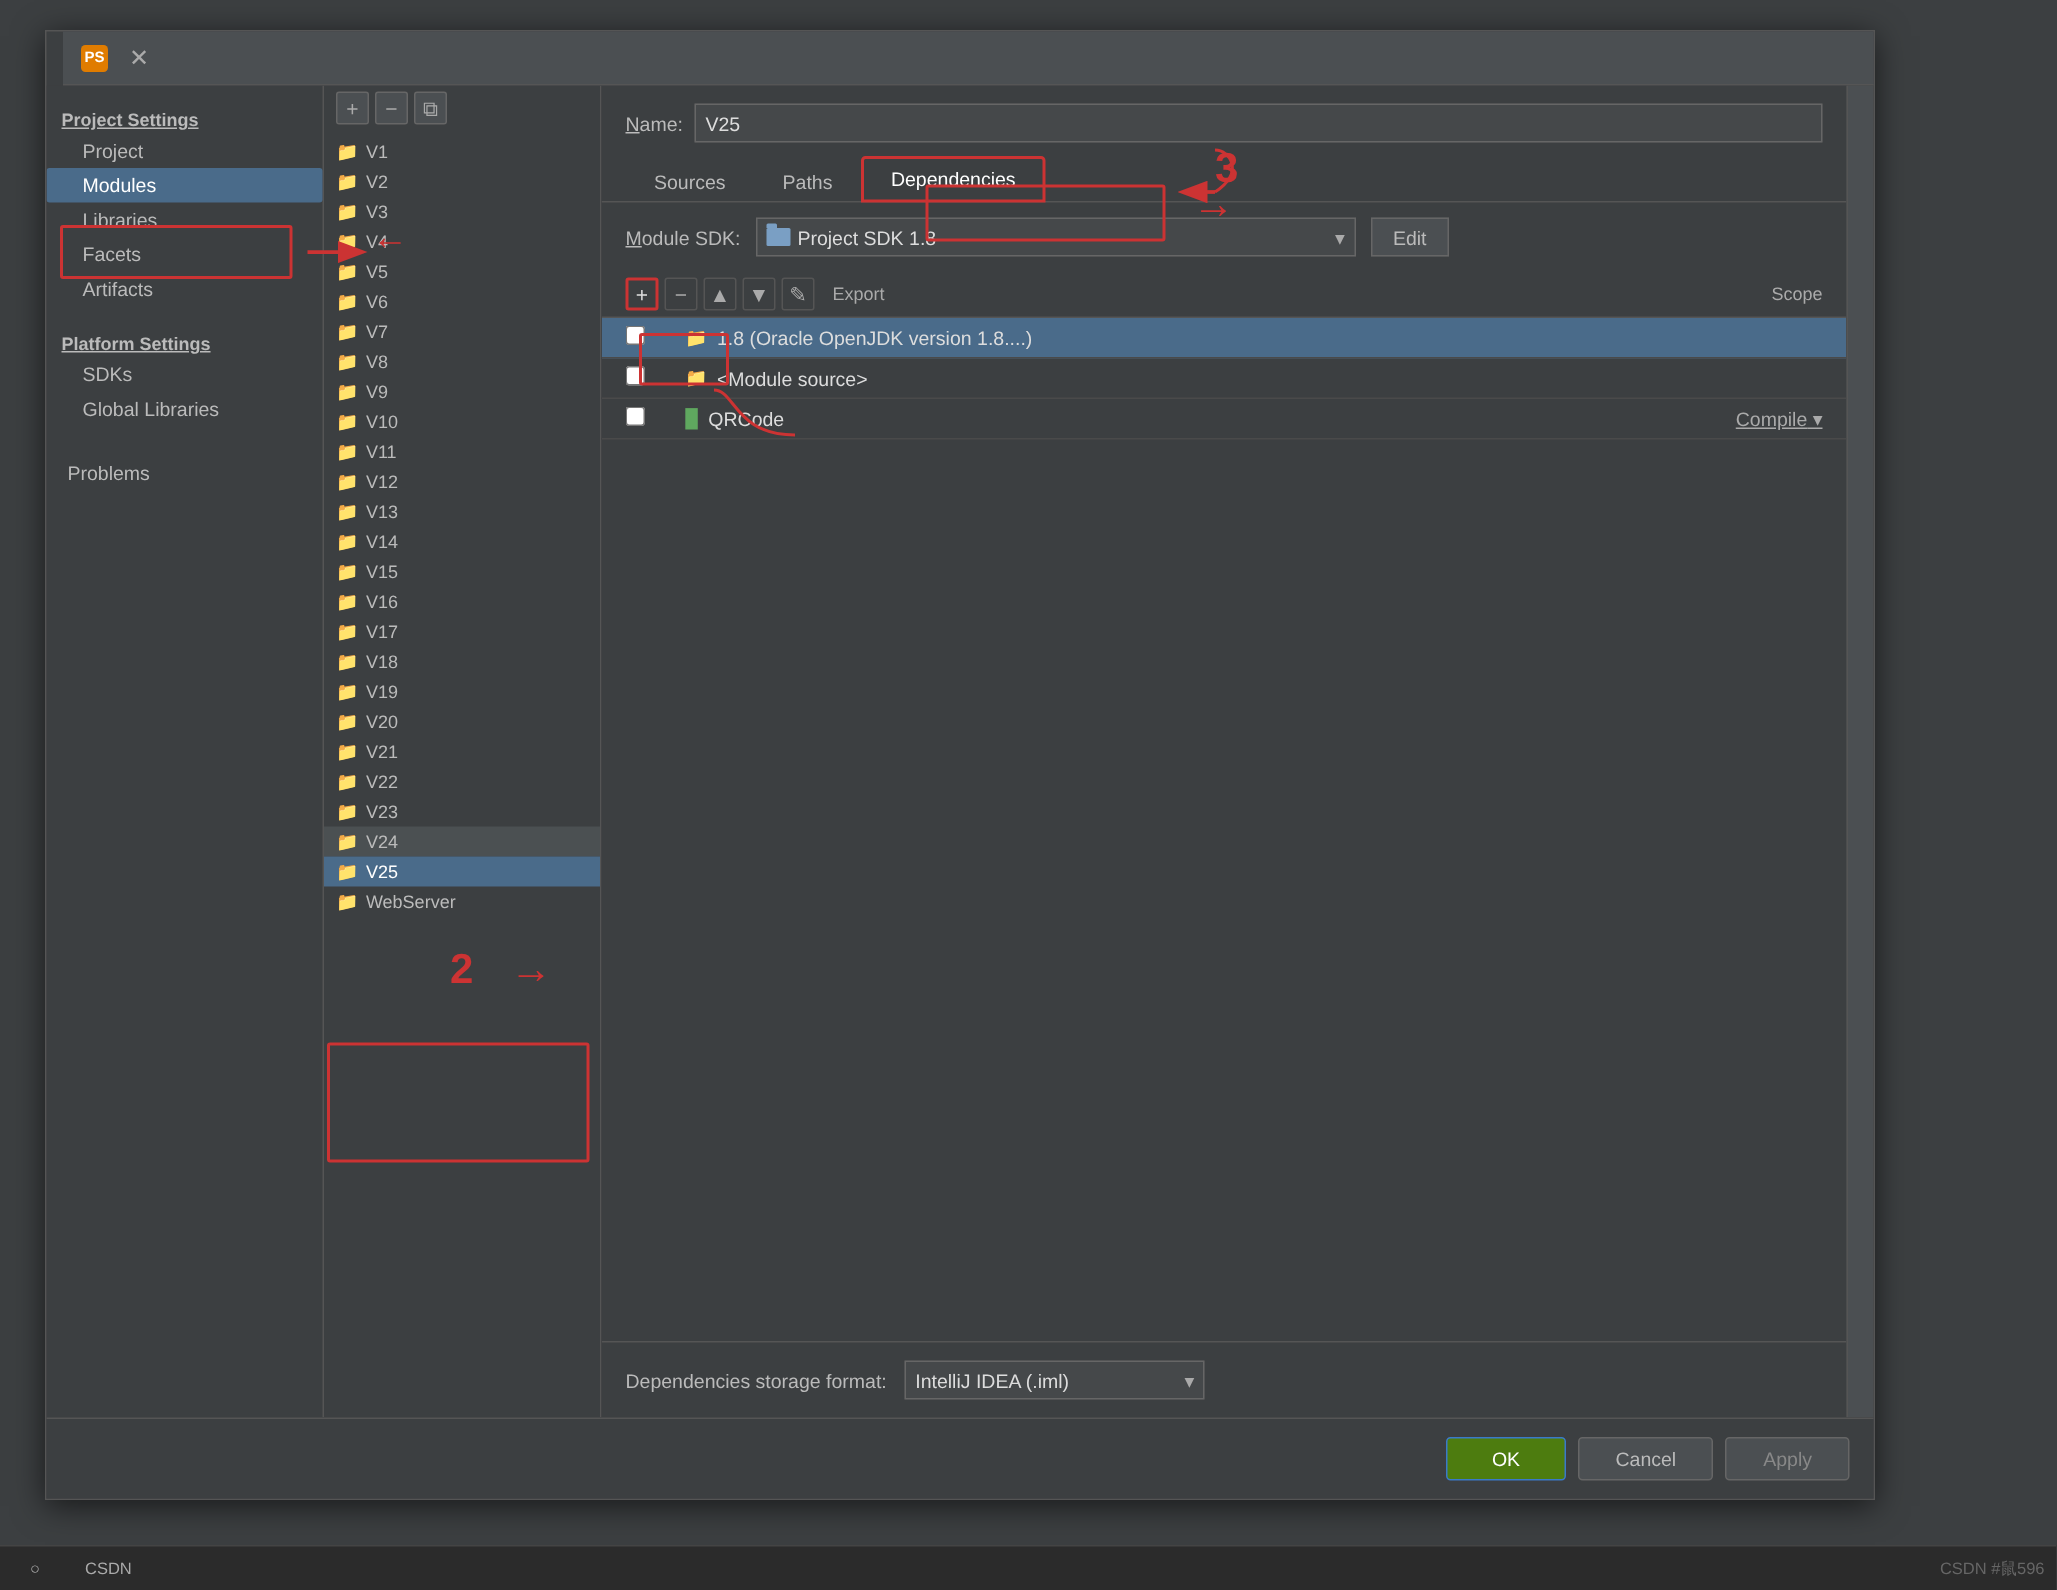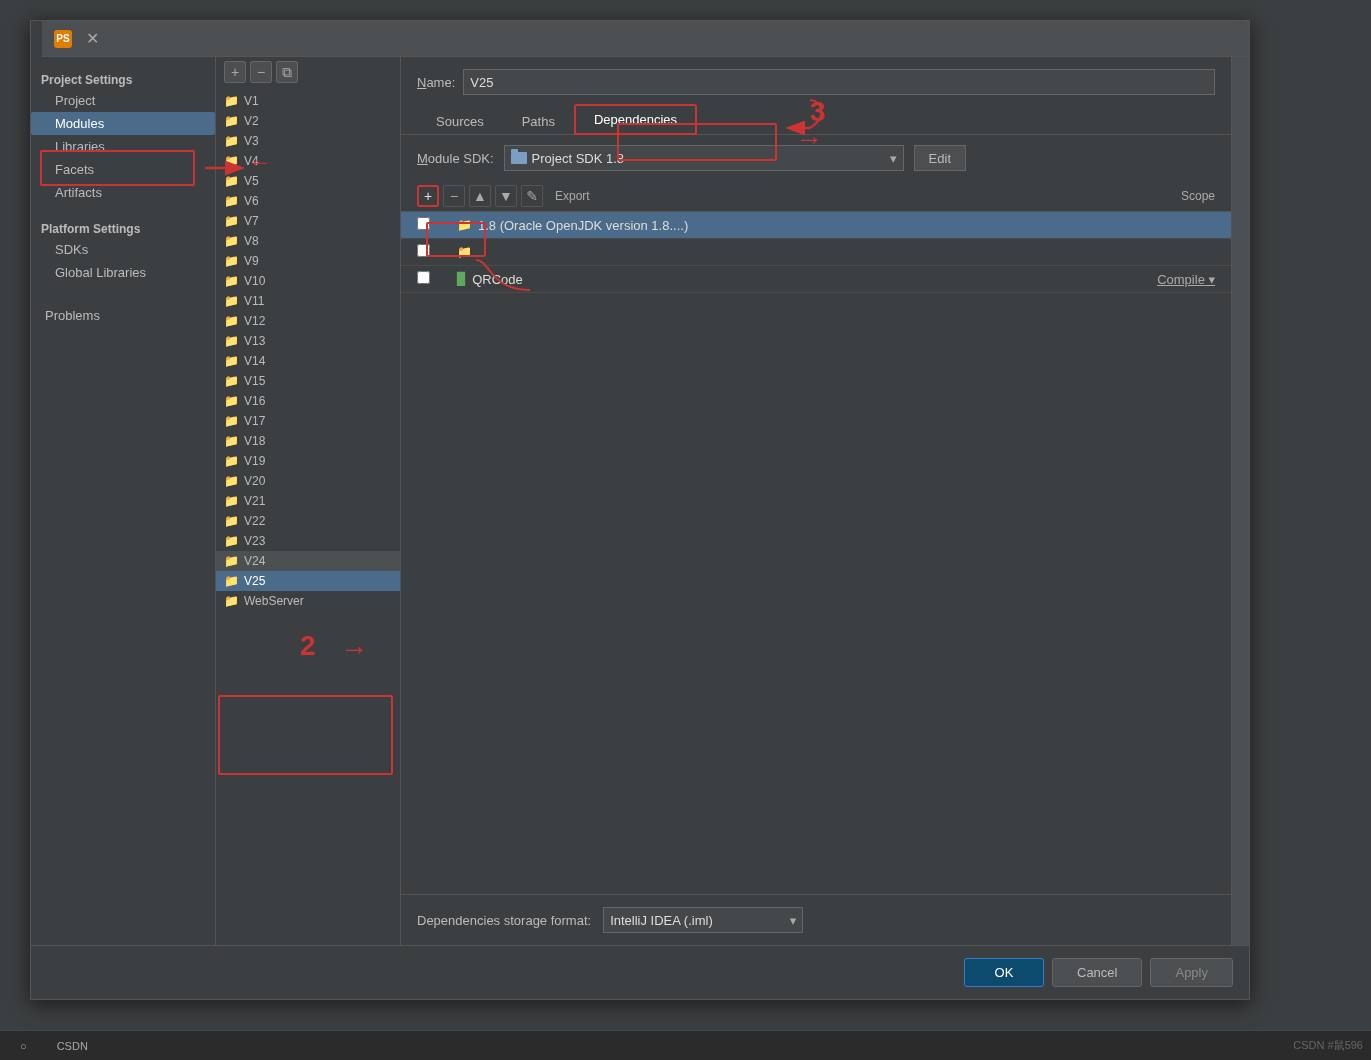"Project Settings" .sidebar-section-label { text-decoration: none -> underline }
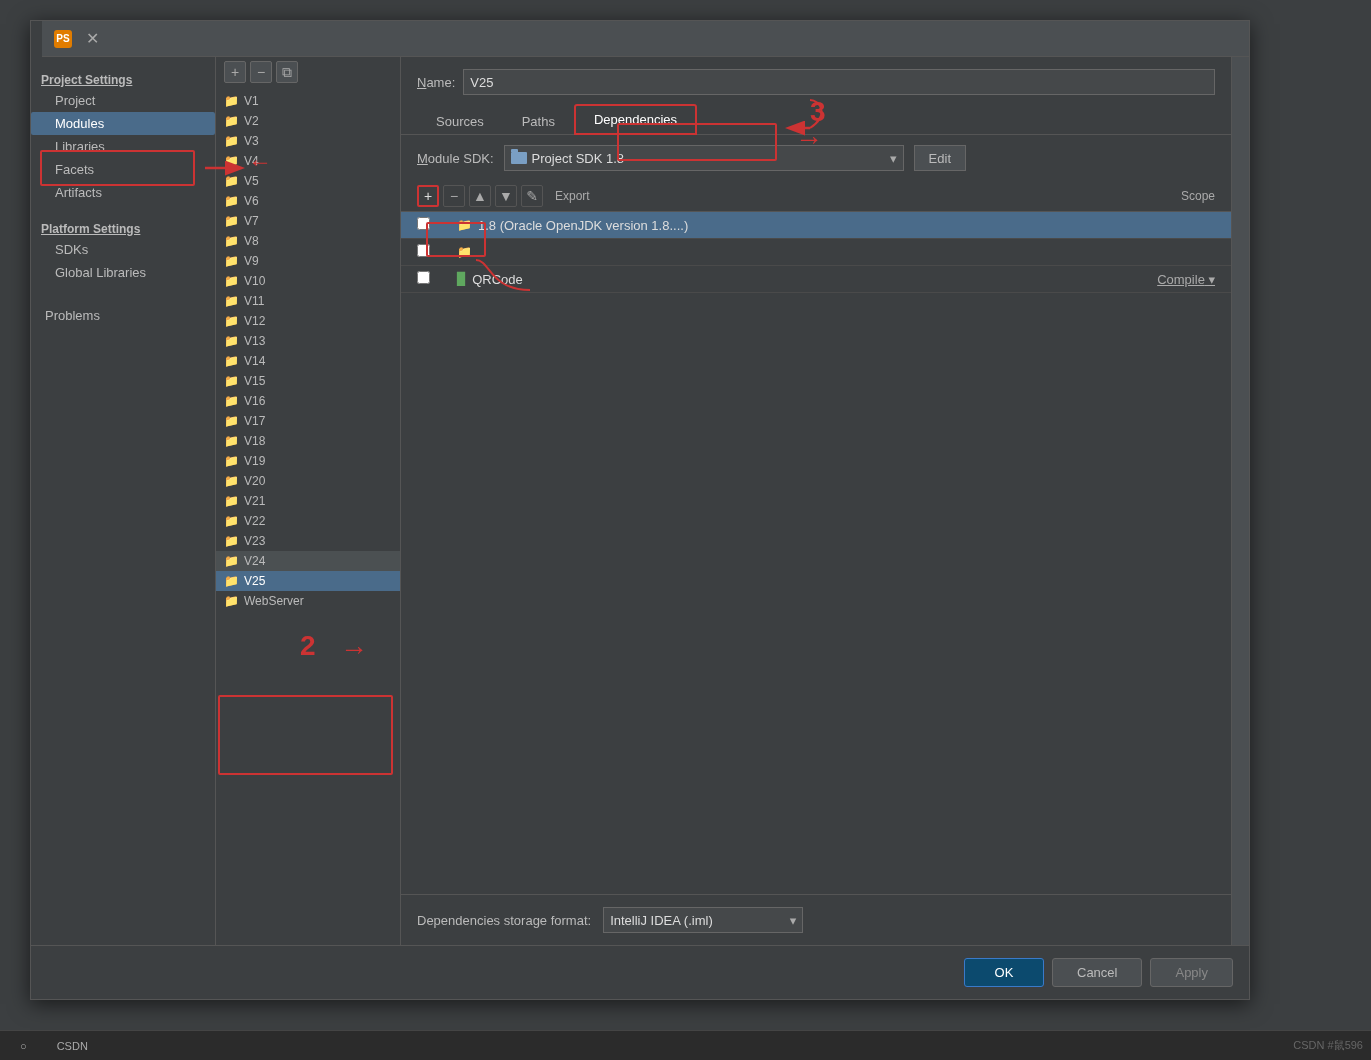"<Module source>" span.deps-row-name { html: none -> <span>&lt;Module source&gt;</span> }
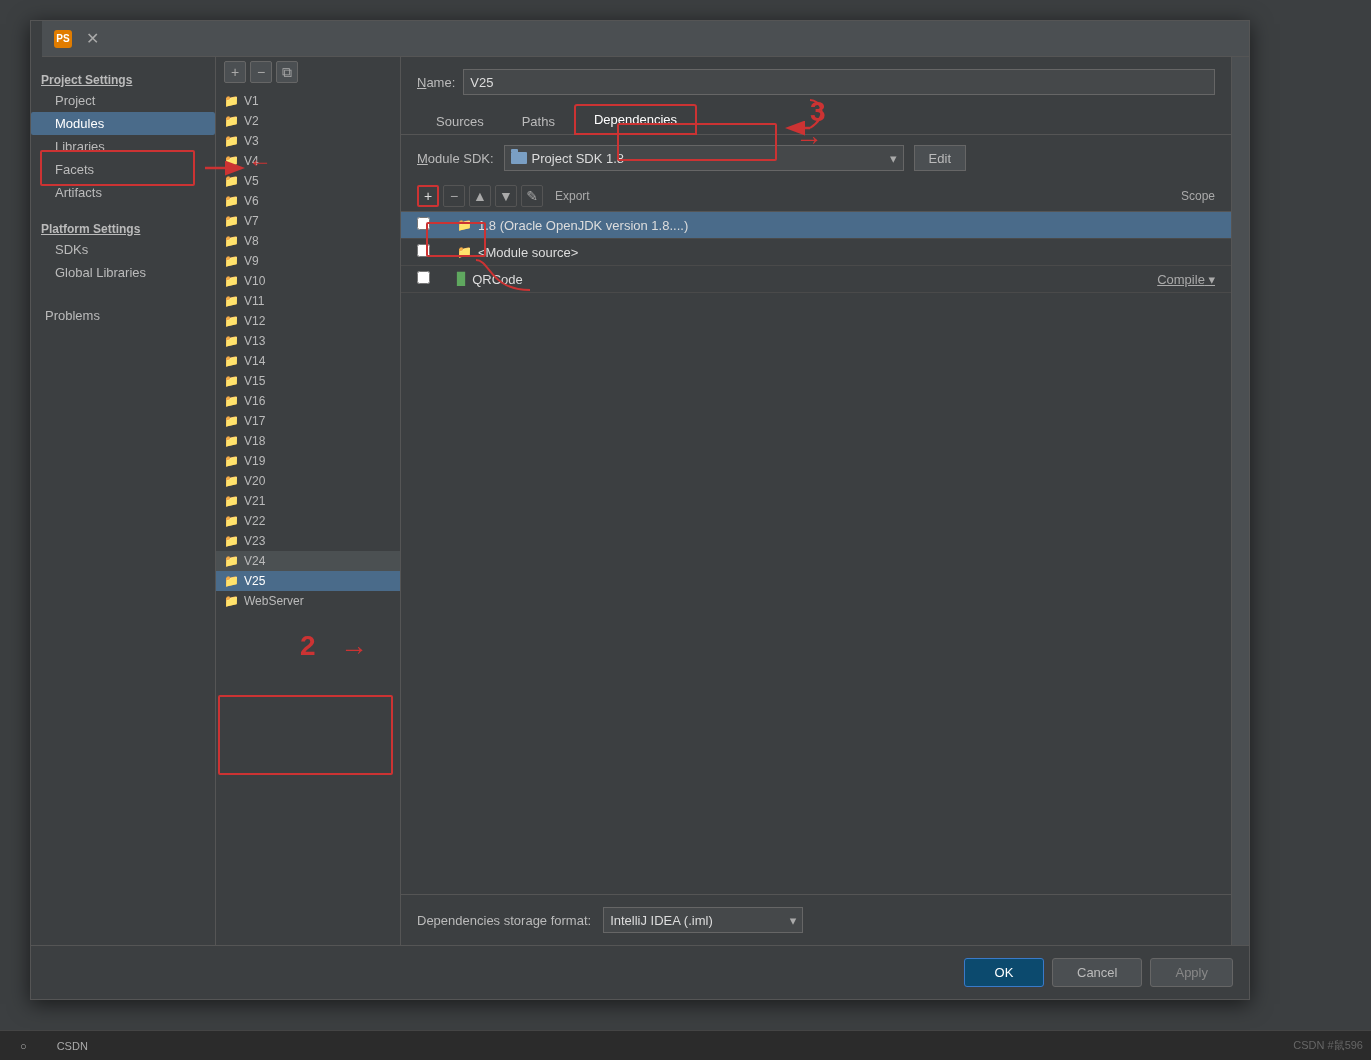"OK" .footer-btn.primary { background: #0c4a6e -> #4d7c0f }
